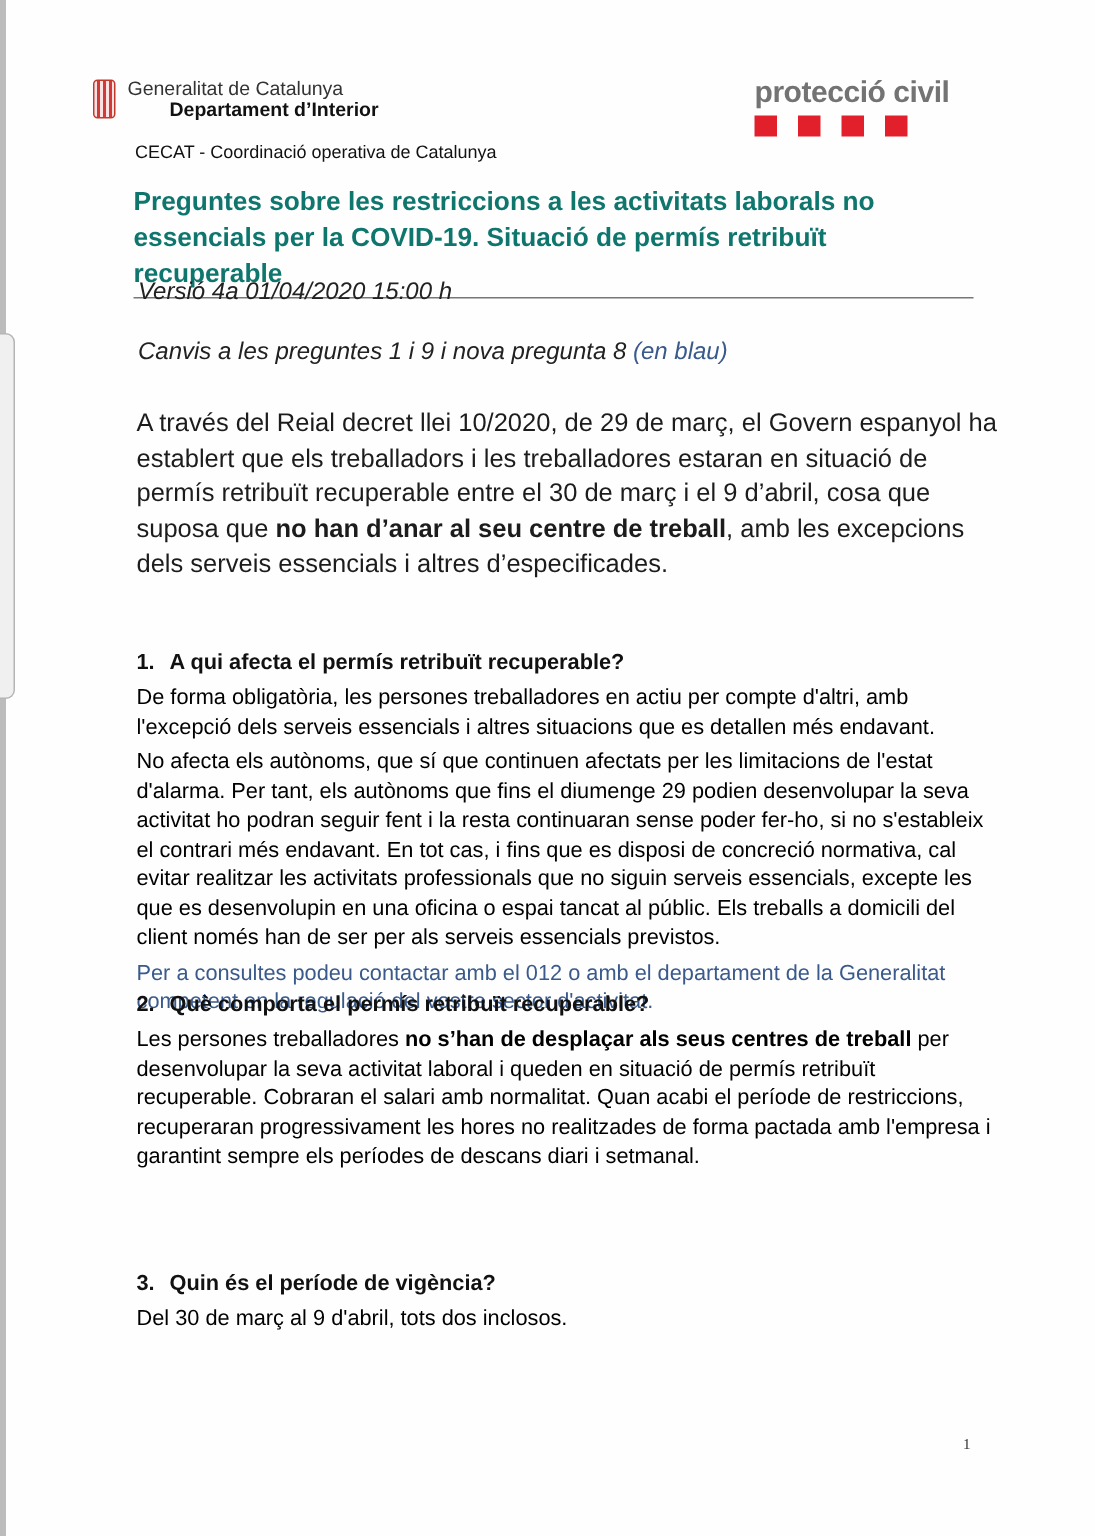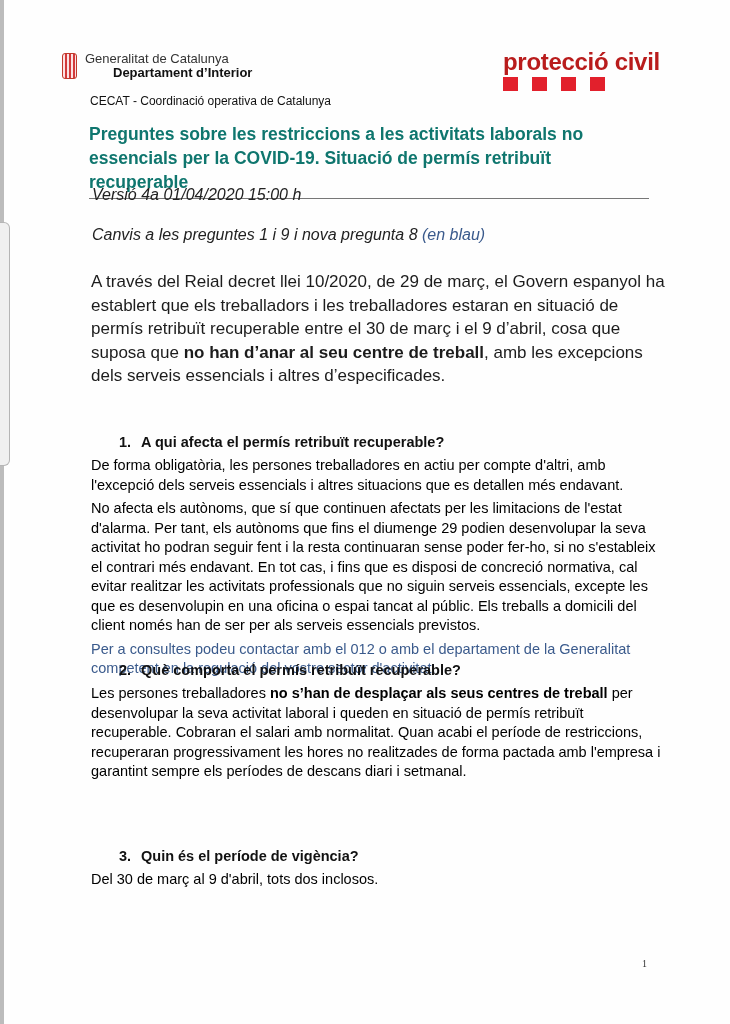"protecció civil" .pc-text { color: #b91c1c -> #737373; font-size: 24px -> 20px }
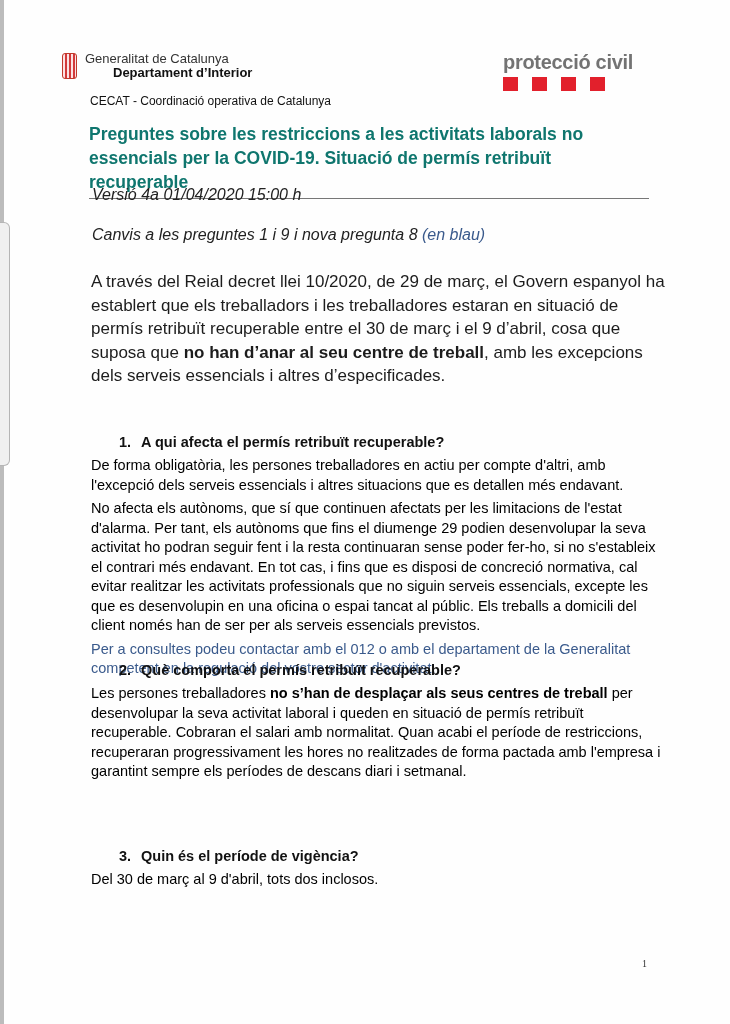"1. A qui afecta el" .q-head { margin-left: 28px -> none }
